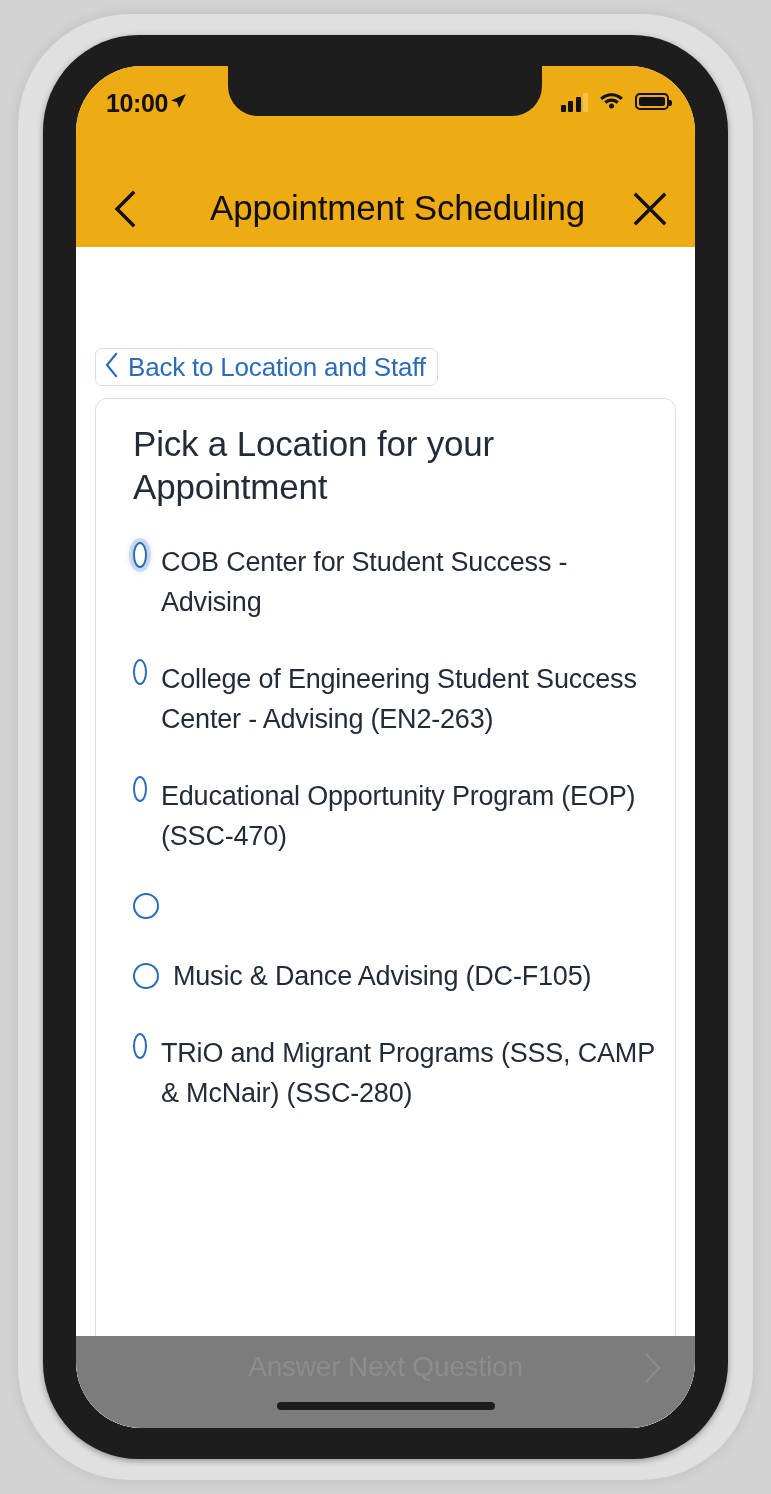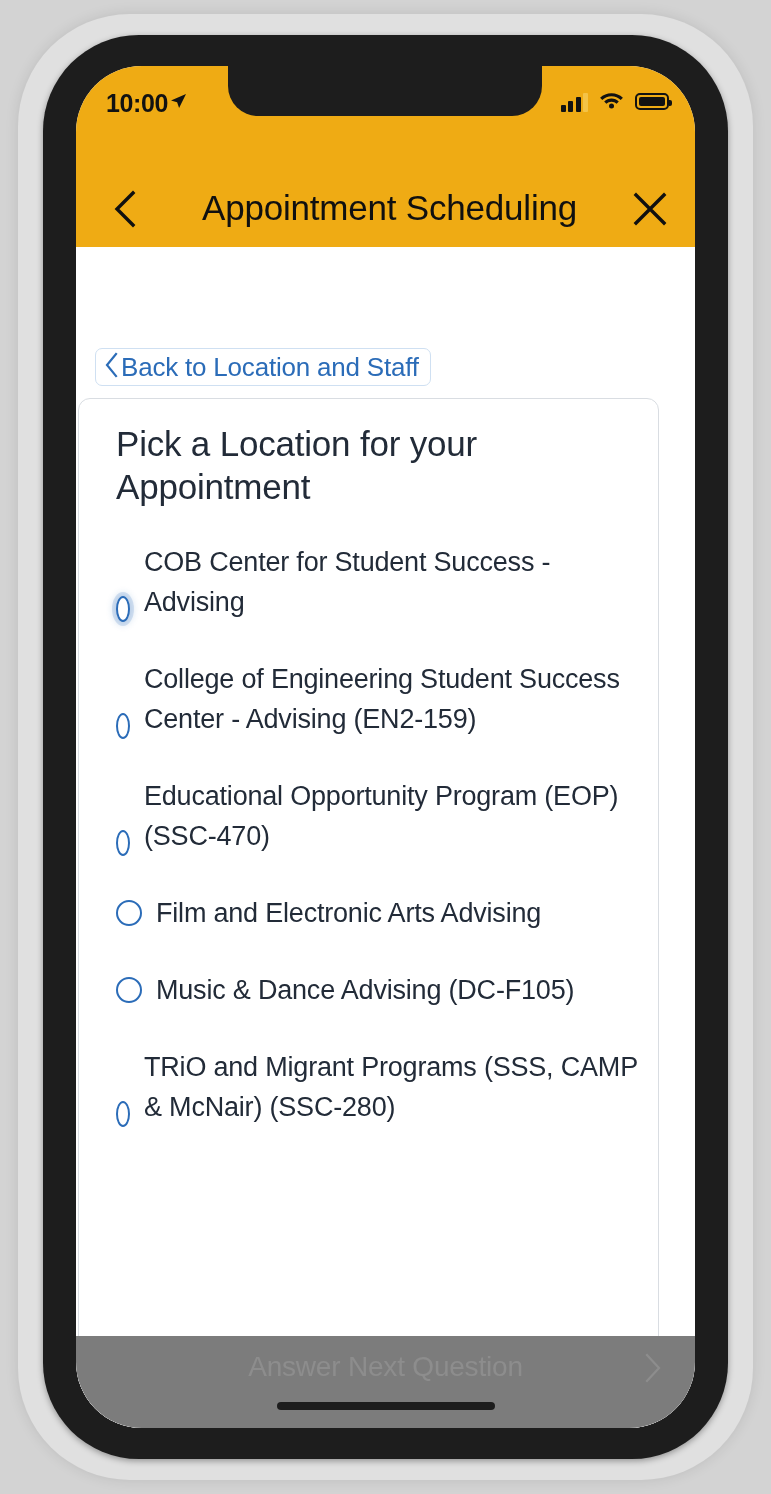"Appointment Scheduling" .nav-title { left: 4px -> 12px }
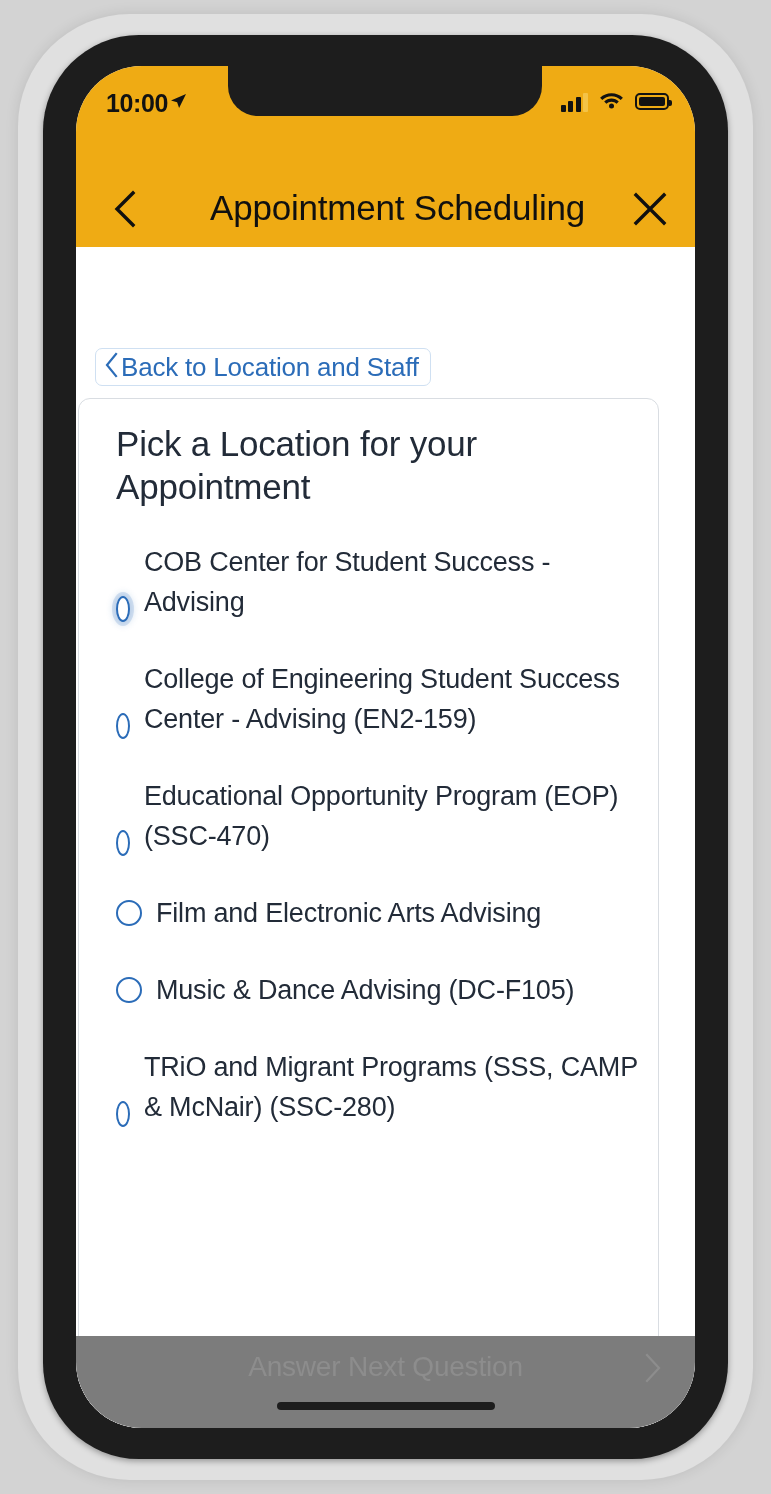"Back to Location and Staff" .back-link { gap: 2px -> 9px }
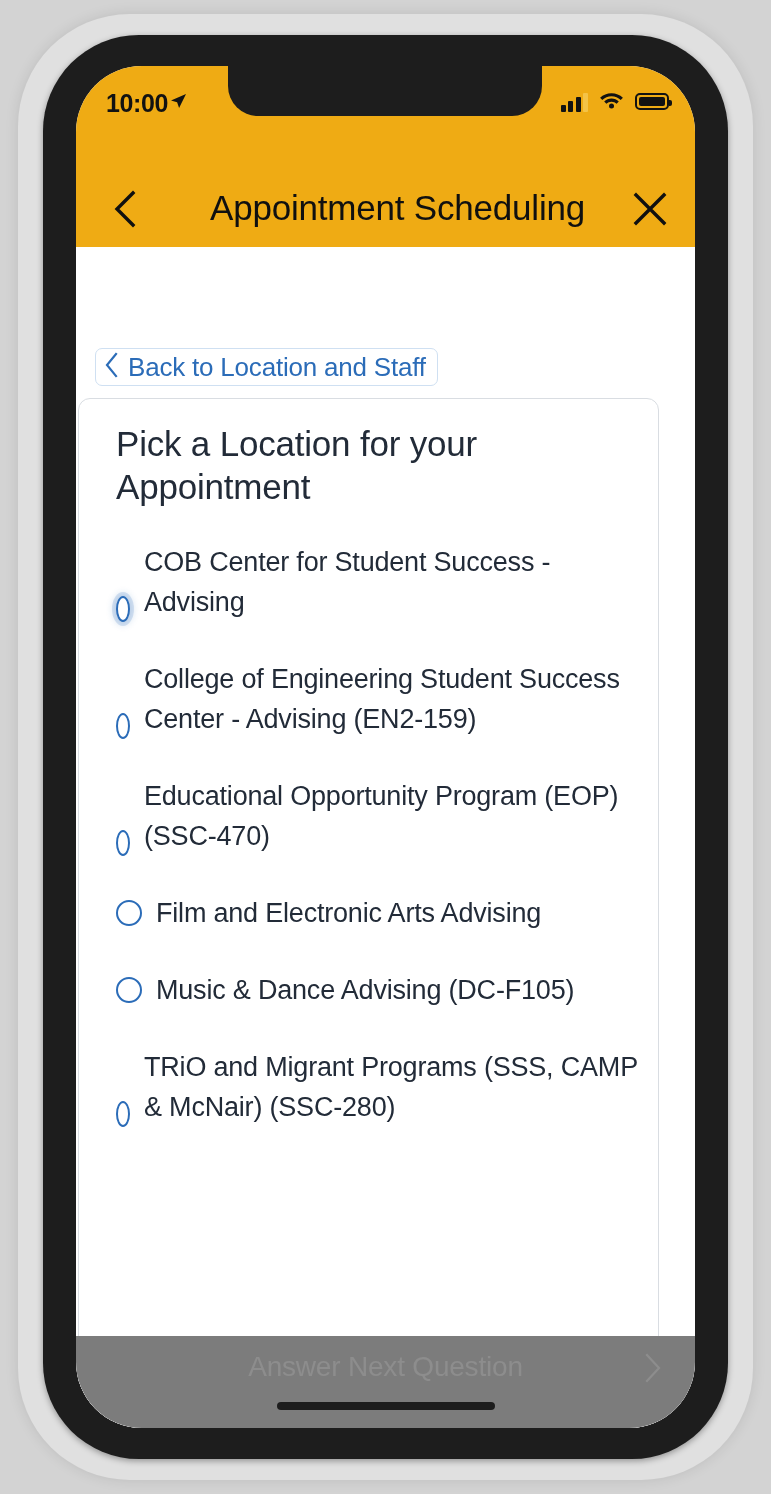"Pick a Location for your" .card { left: 2px -> 19px }
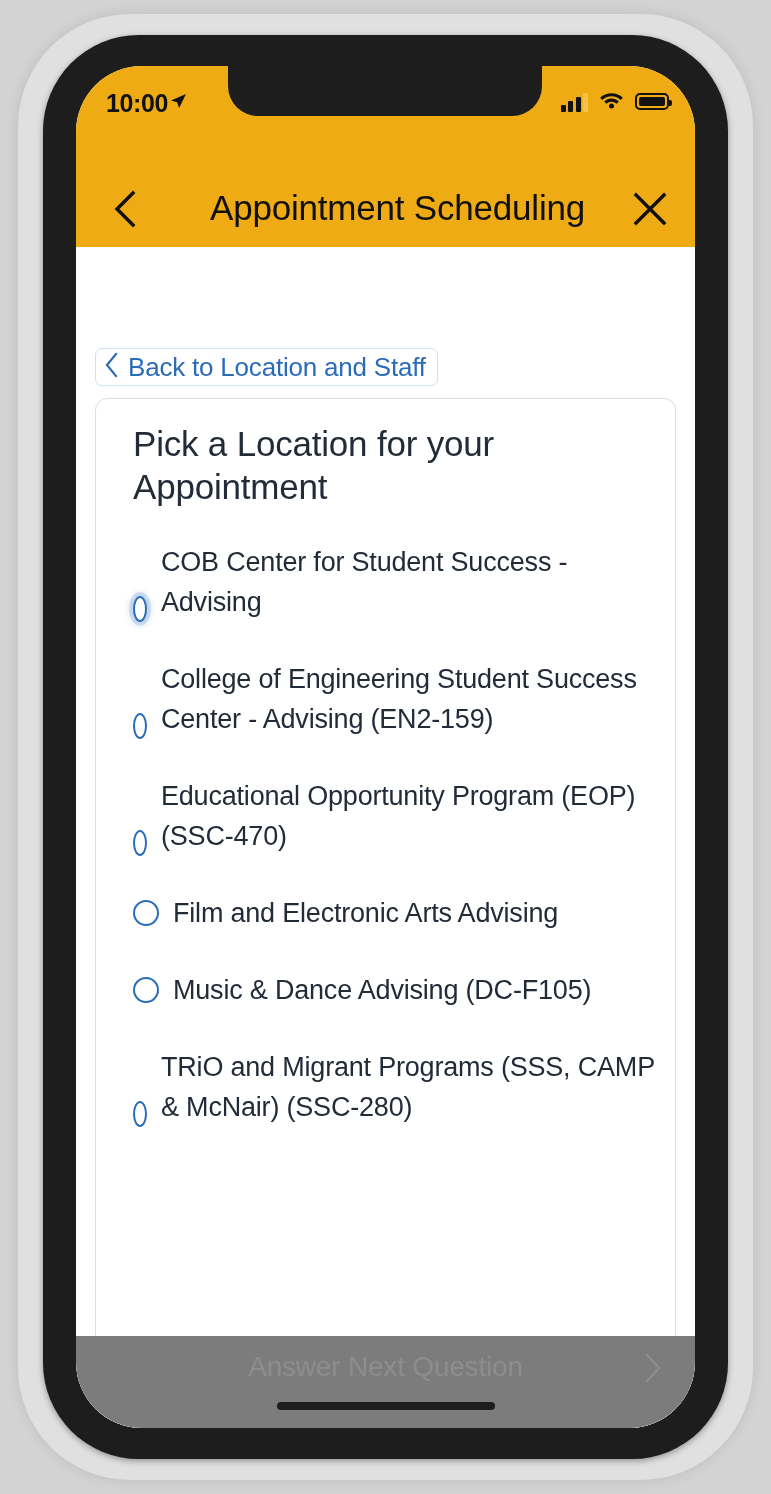"COB Center for Student Success" .option.two-line, .option.three-line { align-items: flex-end -> flex-start }
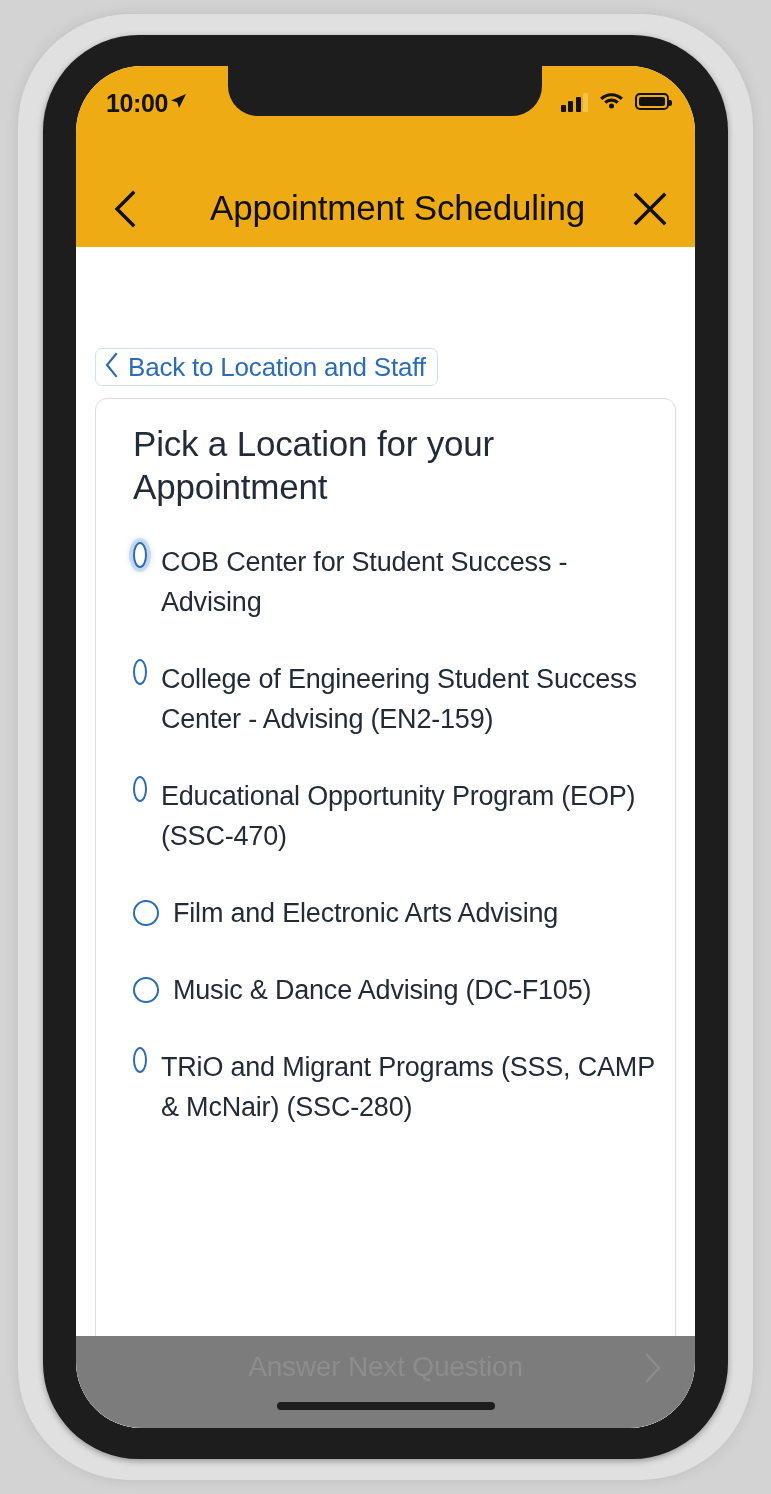"College of Engineering Student Success" span.option-label { text: EN2-159 -> EN2-263 }
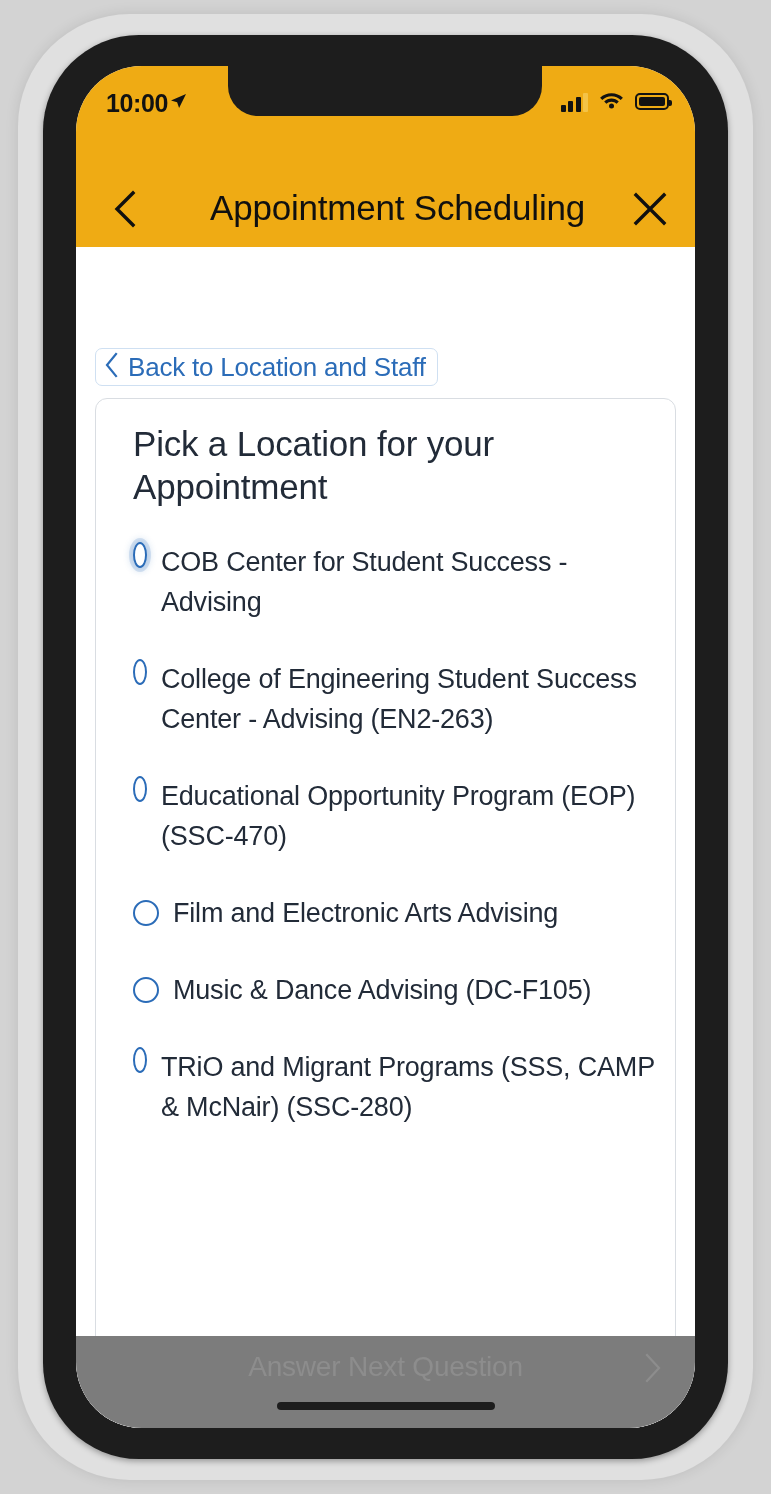"Film and Electronic Arts Advising" span.option-label { html: <span>Film and Electronic Arts Advising</span> -> none }
